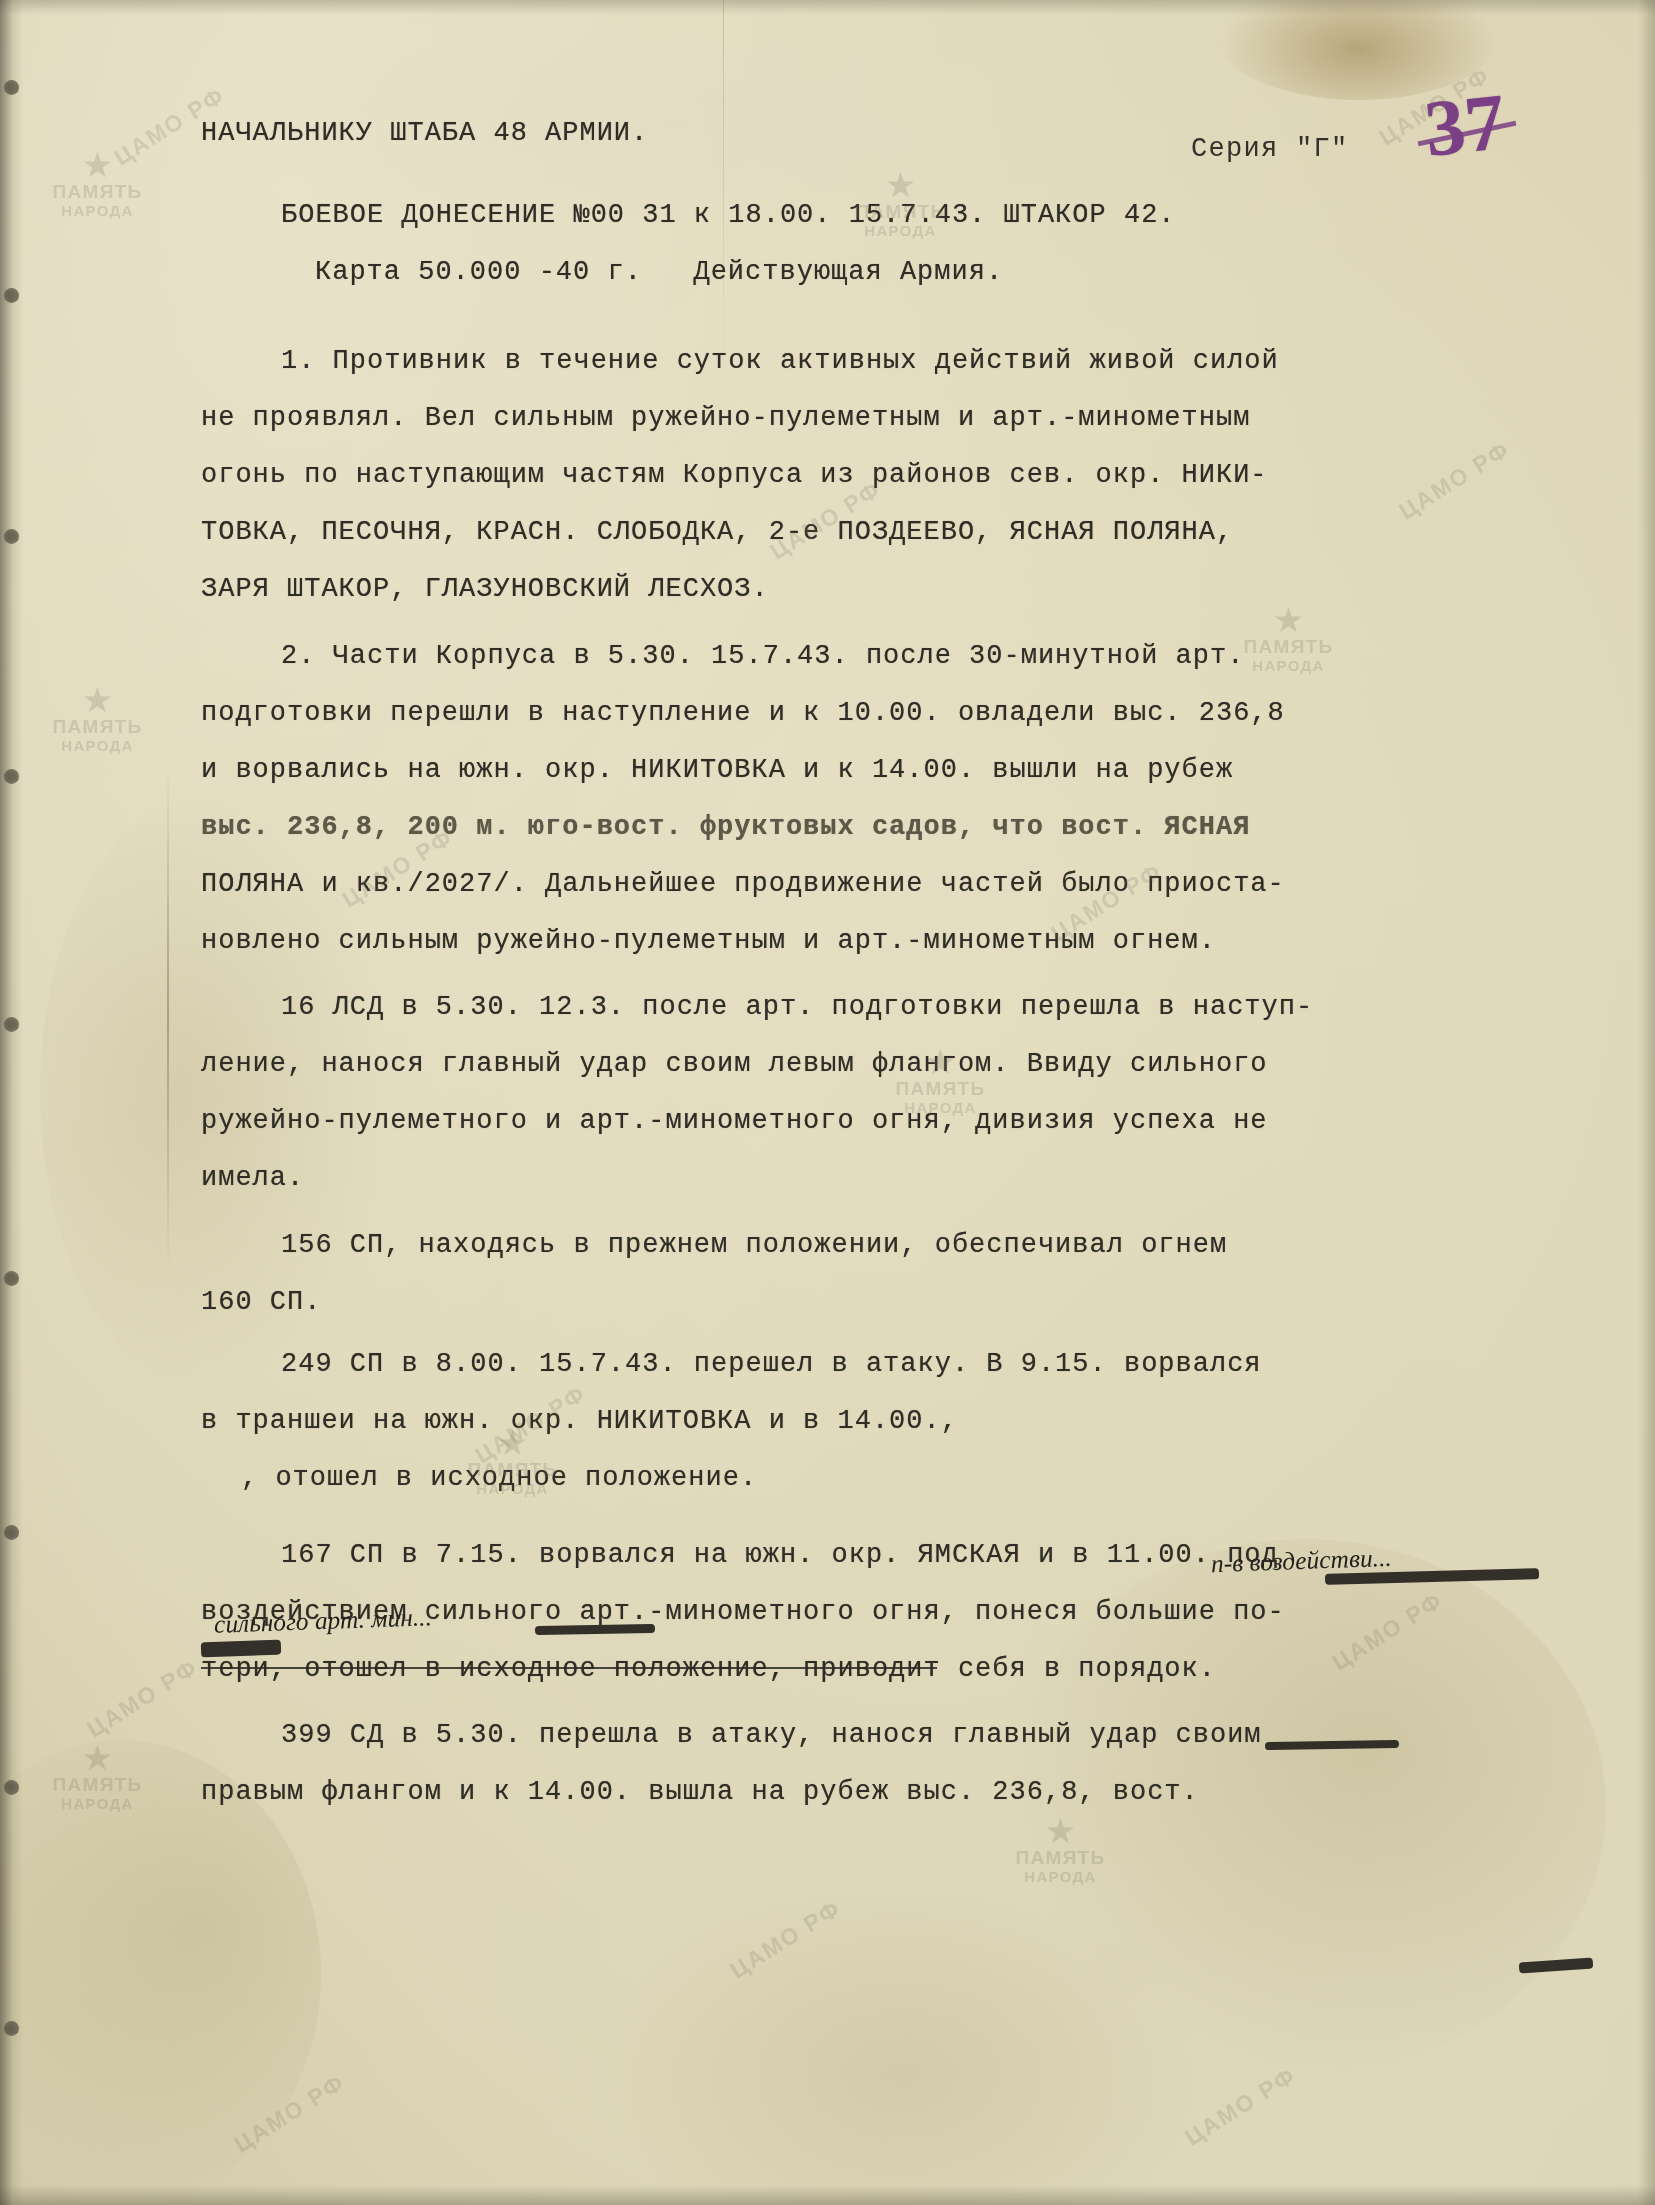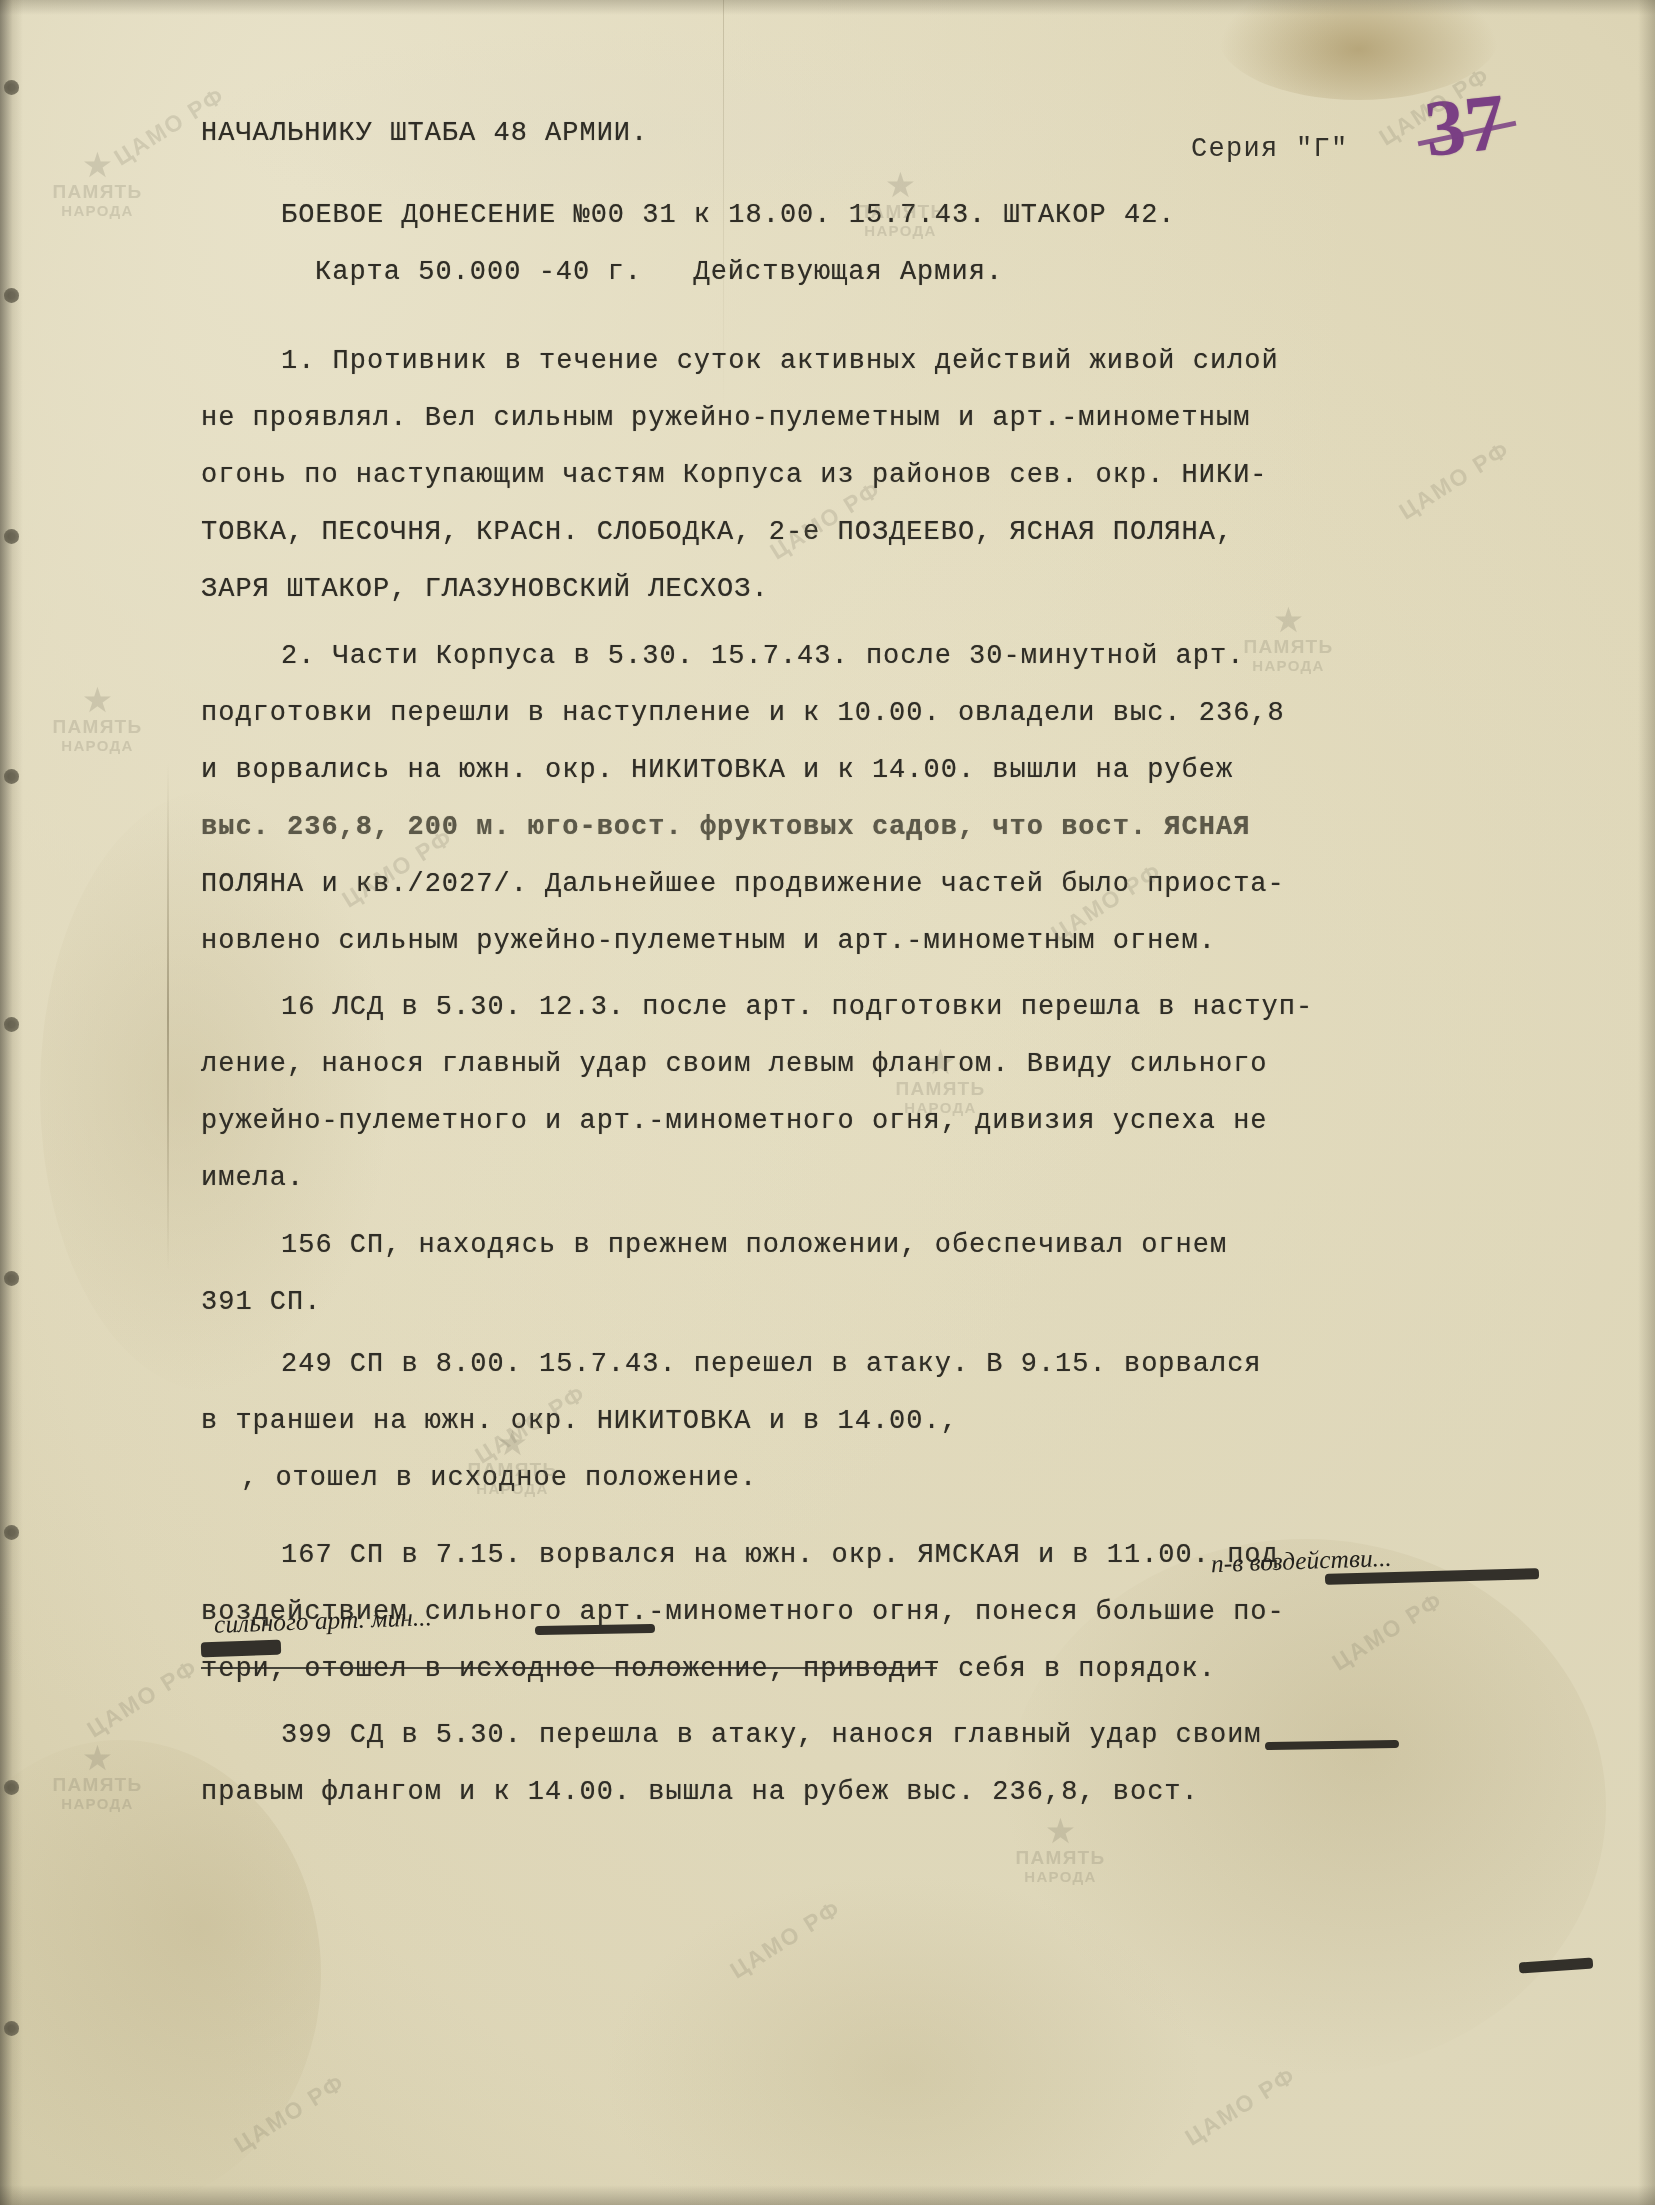"391 СП." div.ln { text: 391 -> 160 }
